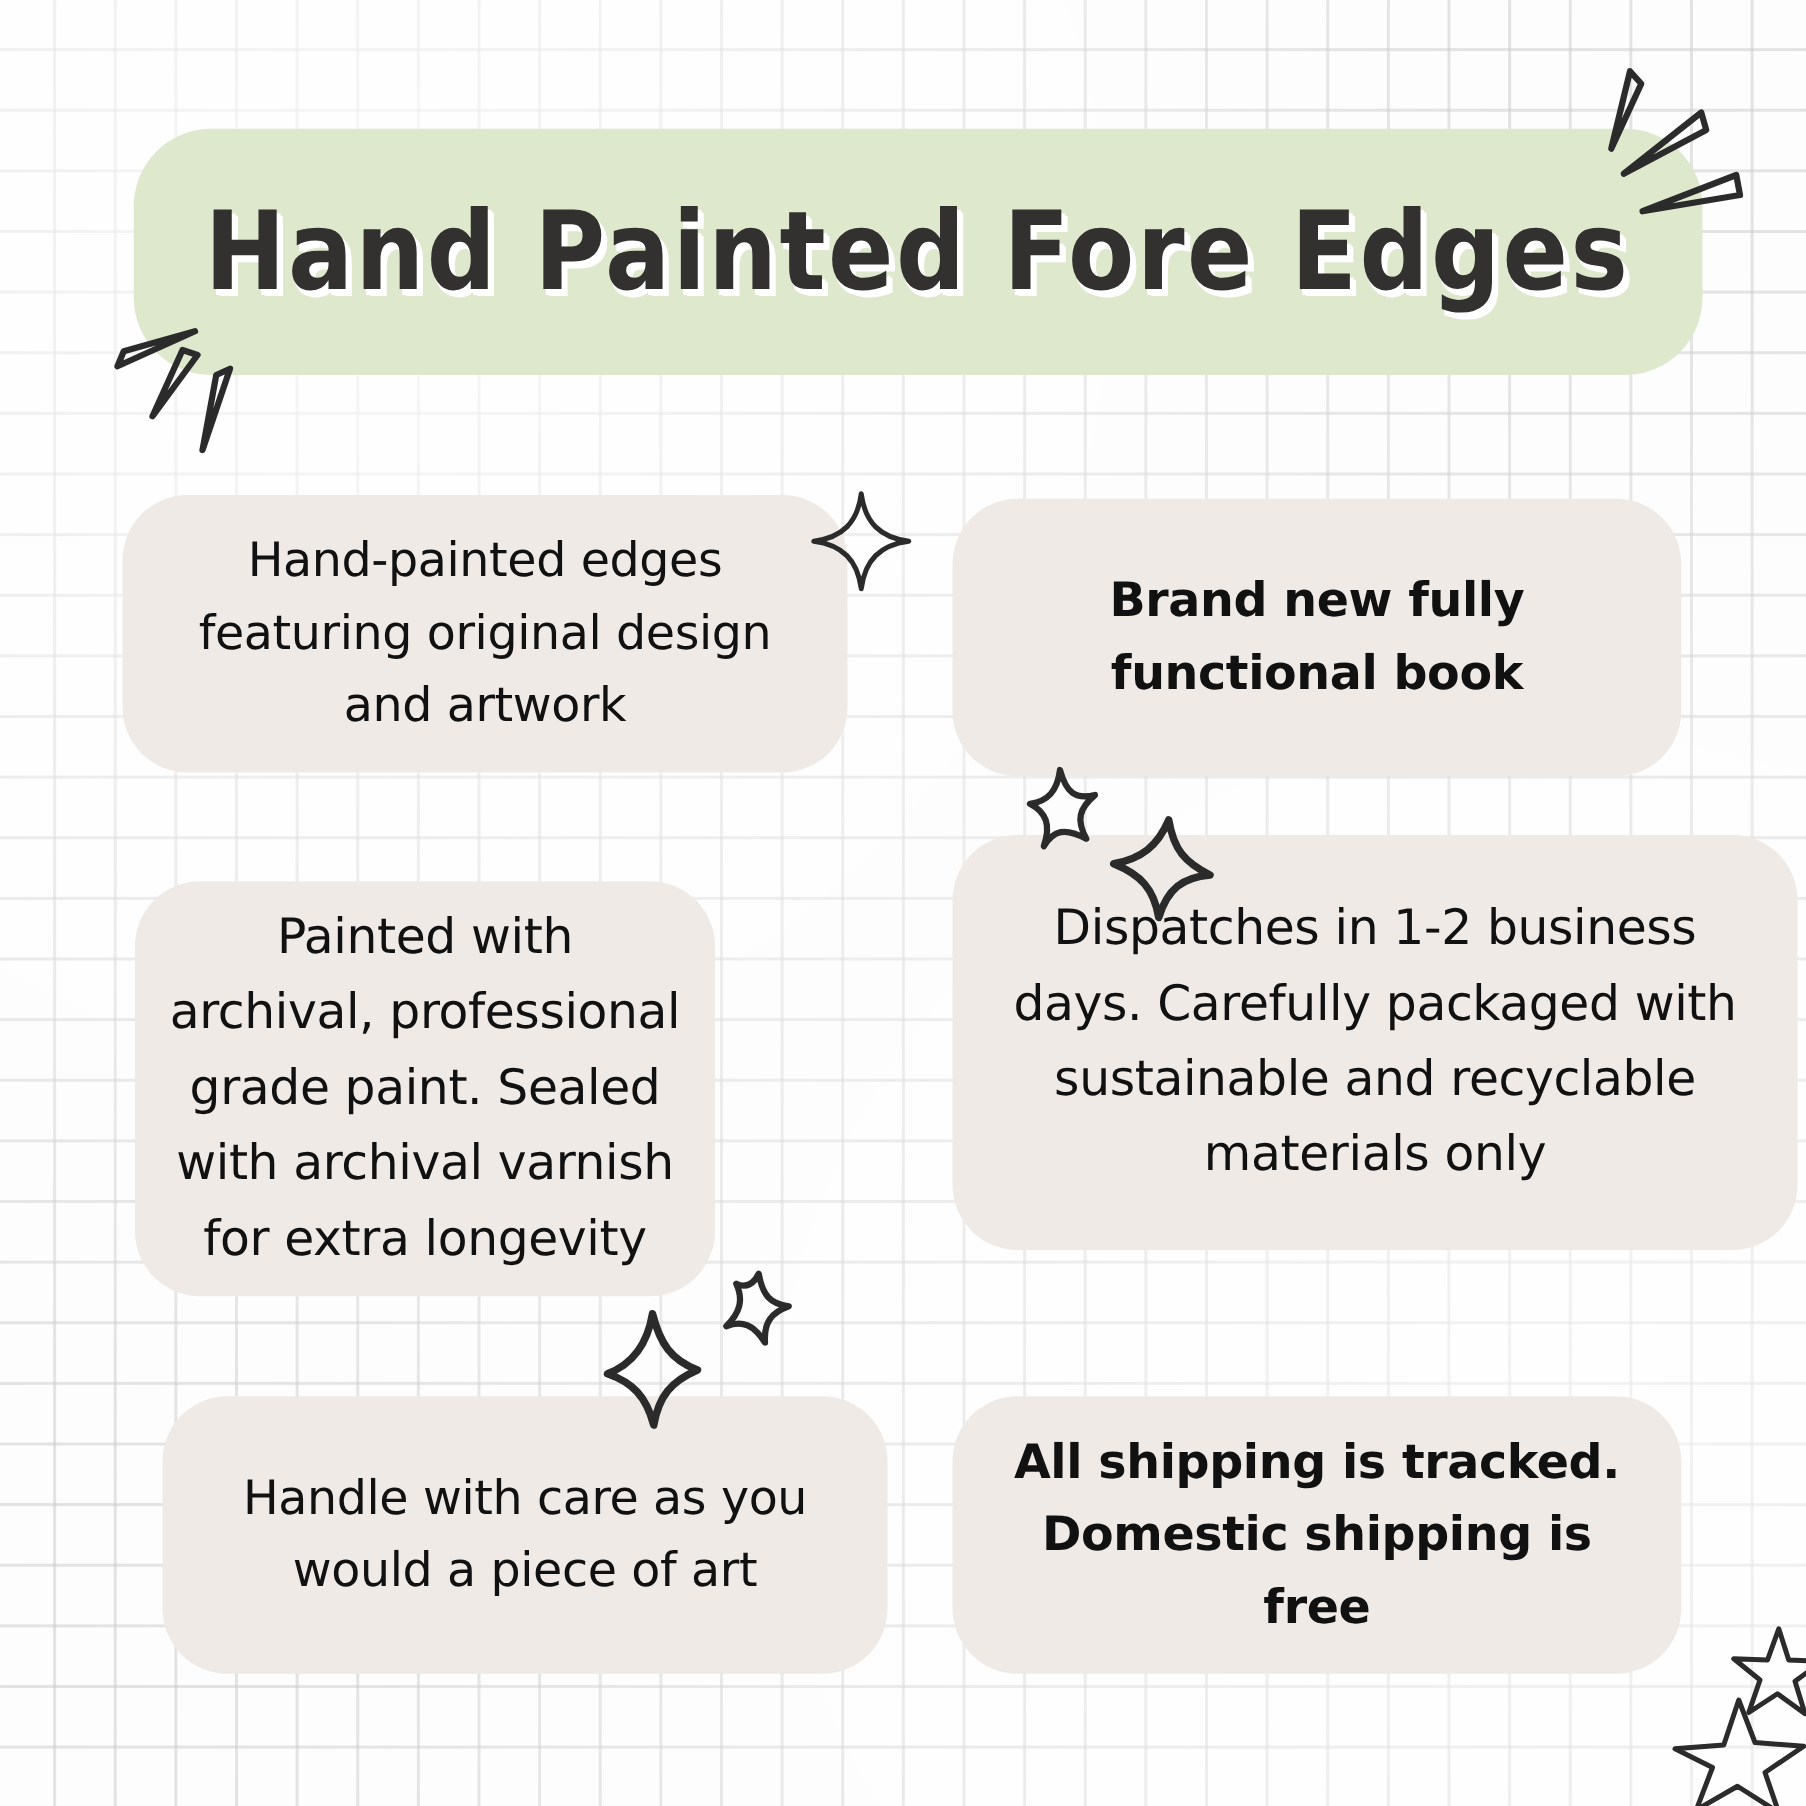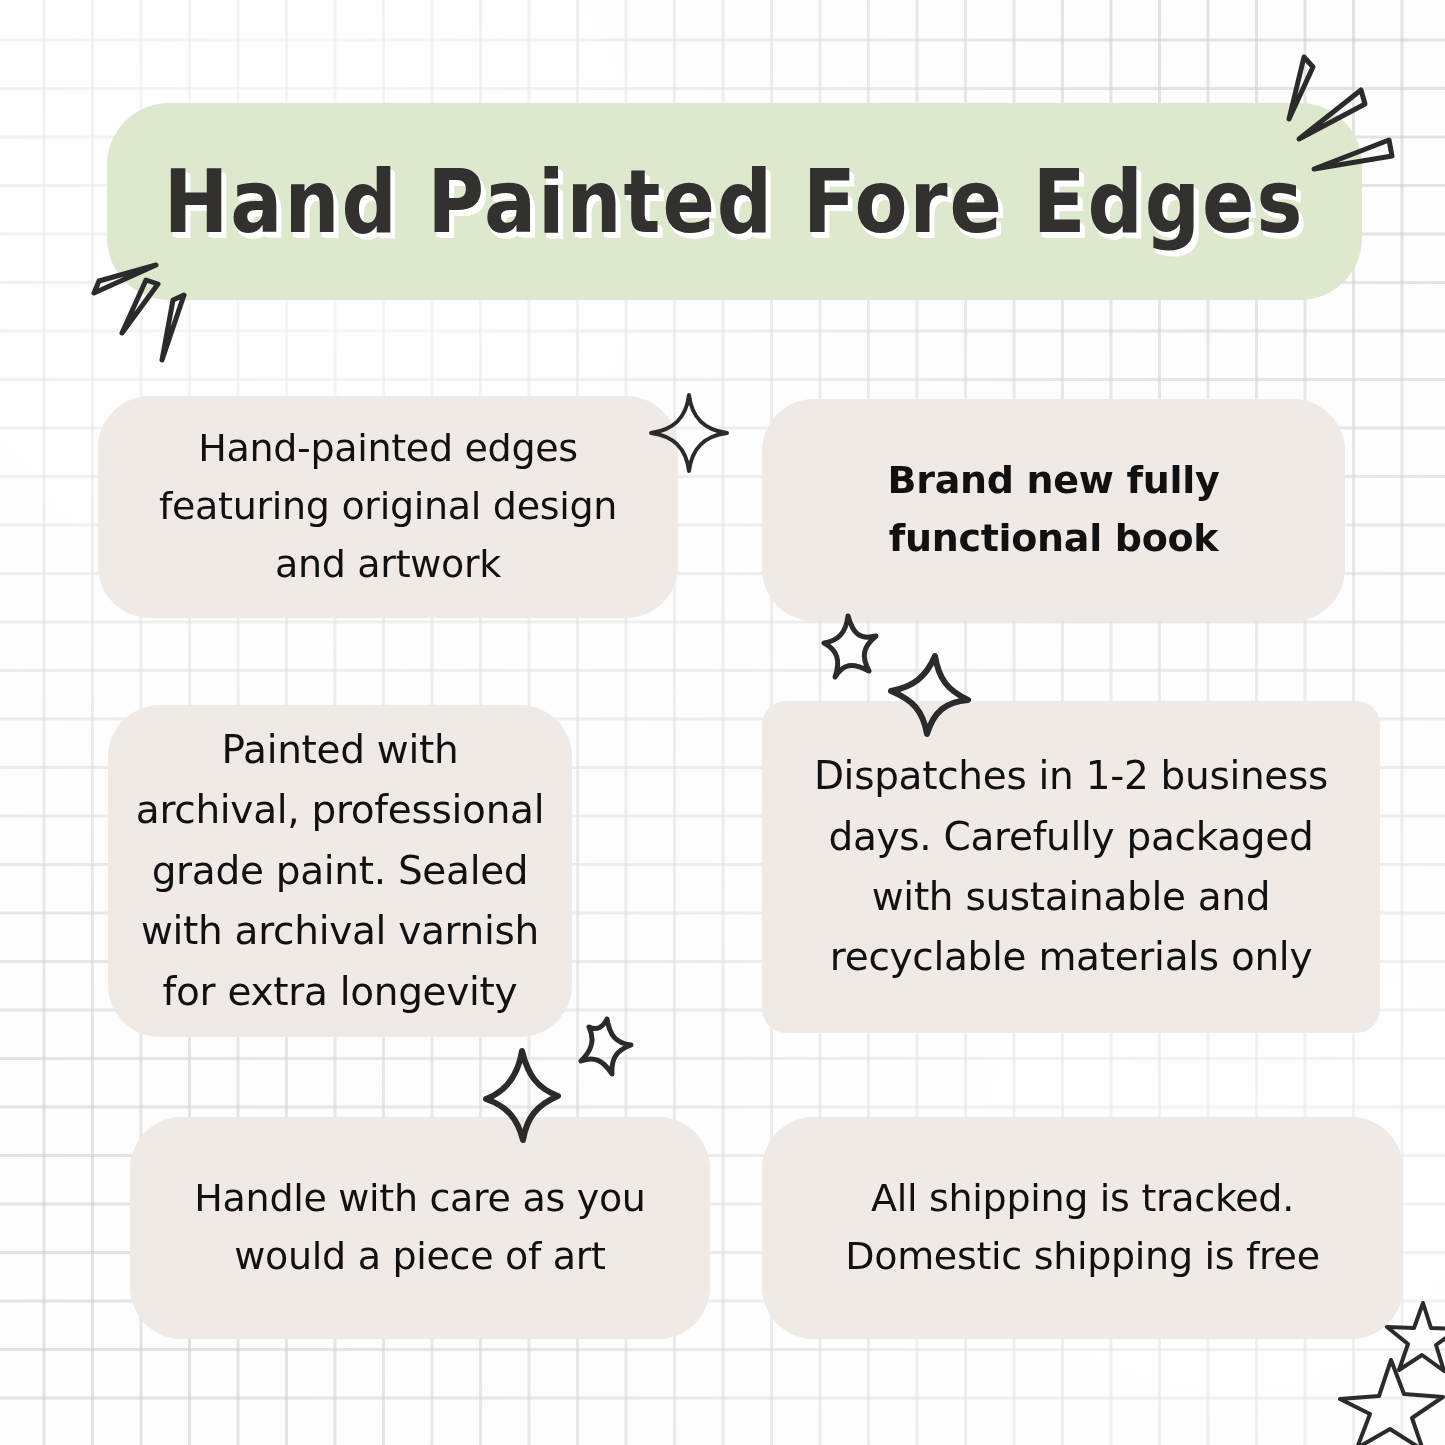"Dispatches in 1-2 business days." #card-3 { border-radius: 24px -> none; top: 701px -> 668px; width: 618px -> 676px }
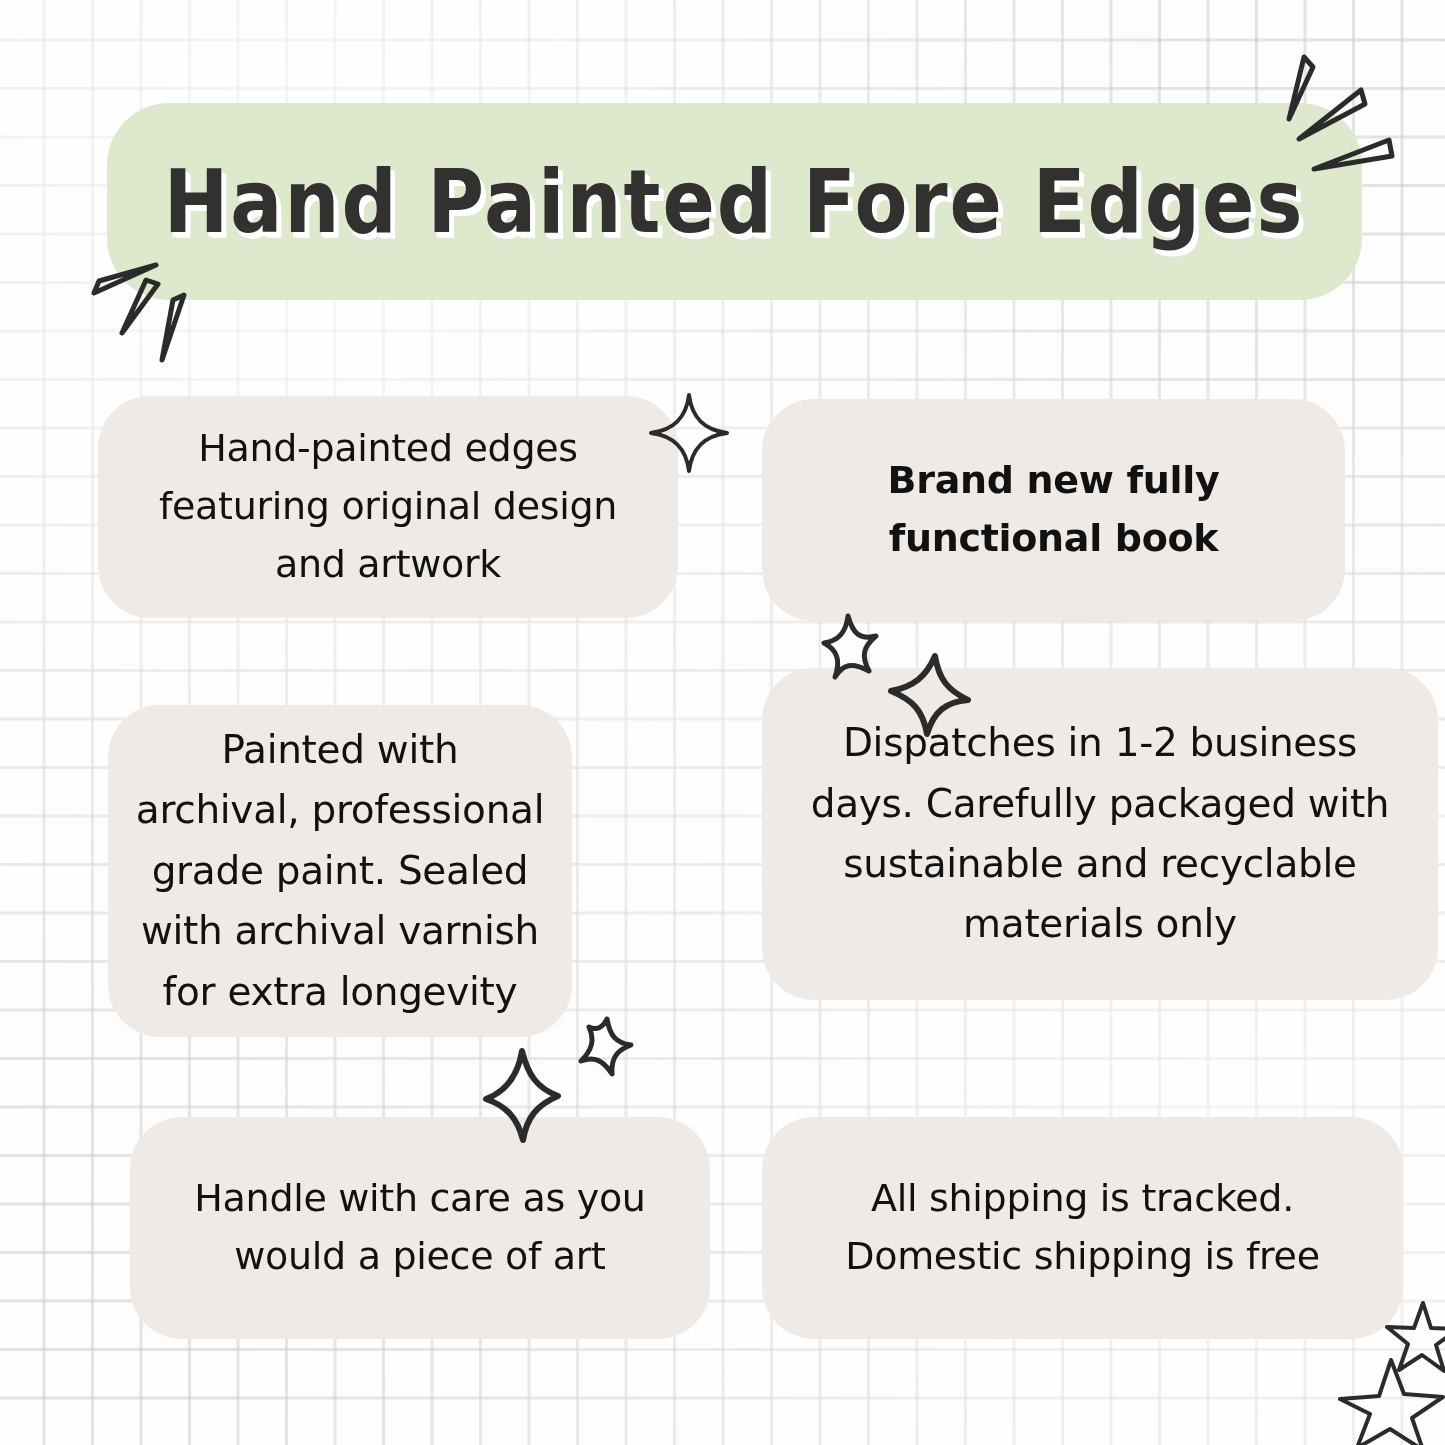"All shipping is tracked. Domestic" #card-5 { font-weight: none -> bold; width: 641px -> 583px }
